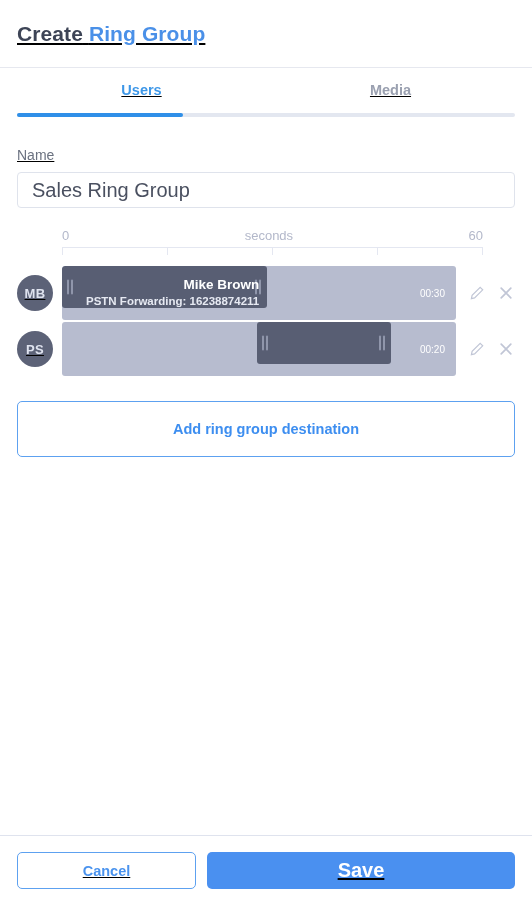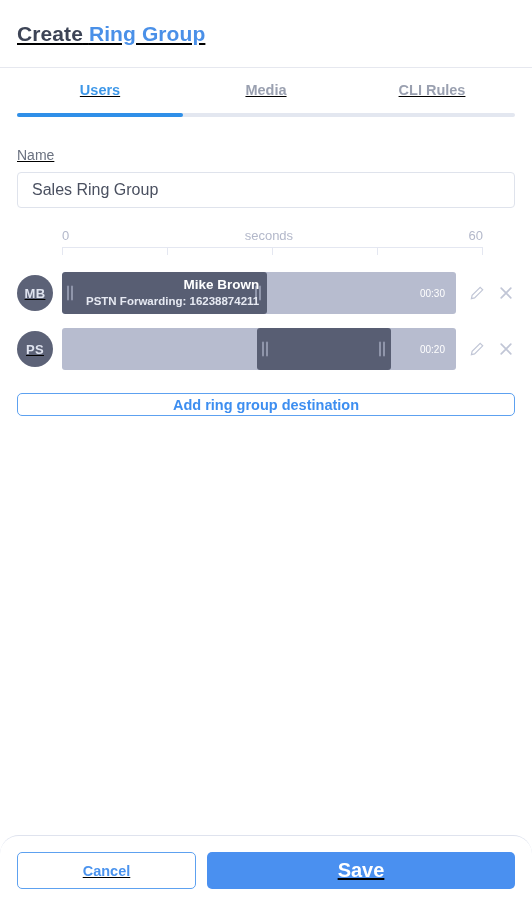"CLI Rules" div.tab { html: <div>CLI Rules</div> -> none }
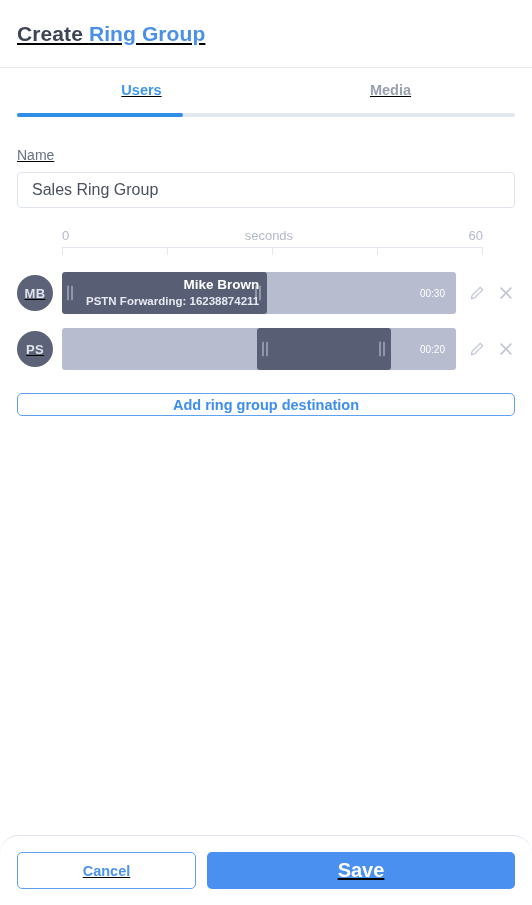"Sales Ring Group" .name-input { font-size: 16px -> 20px }
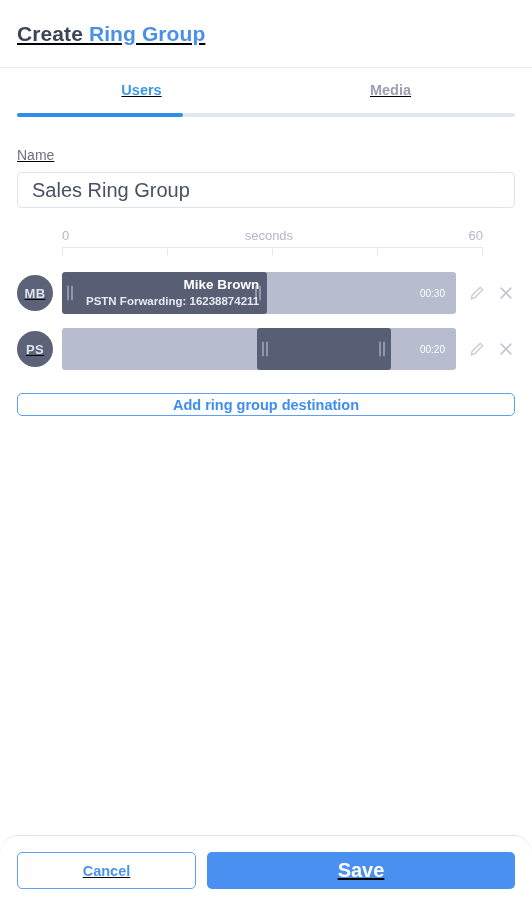"Mike Brown" .track { height: 42px -> 54px }
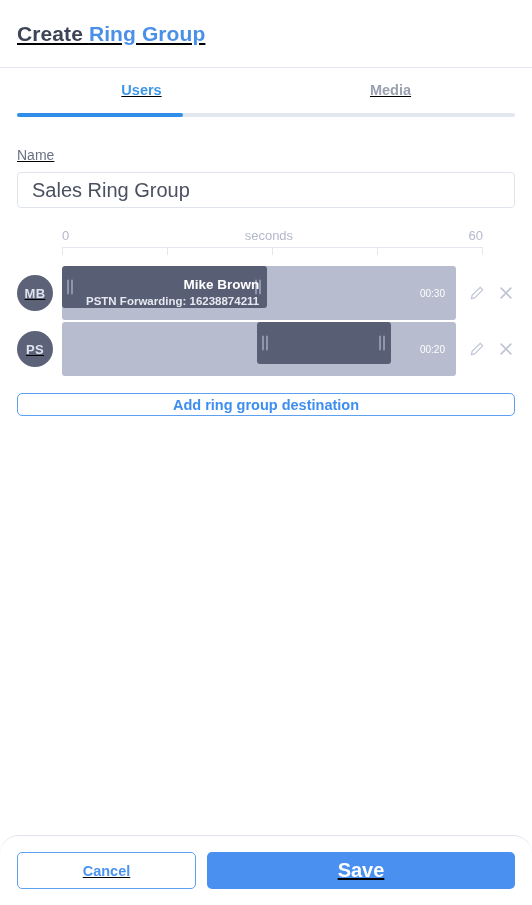"Add ring group destination" .add-btn { height: 23px -> 56px; margin-top: 9px -> 17px }
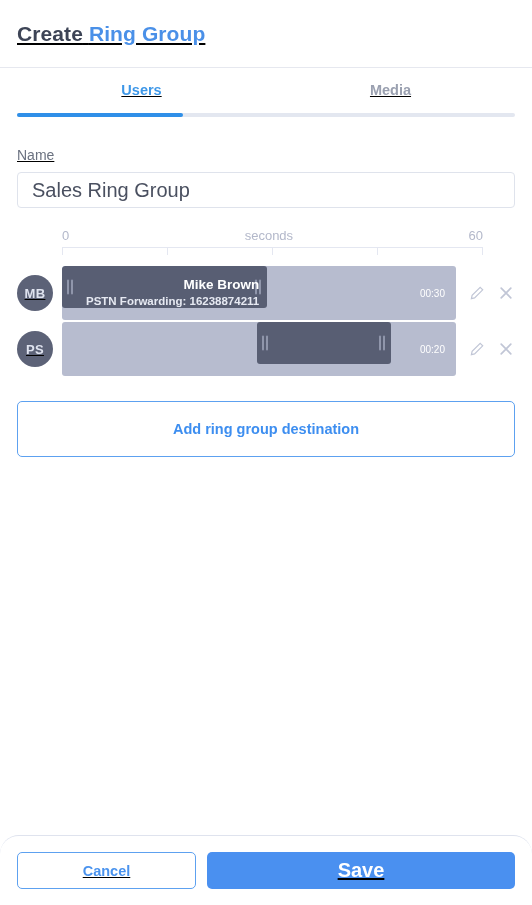"Cancel" .footer { border-radius: 19px -> none }
